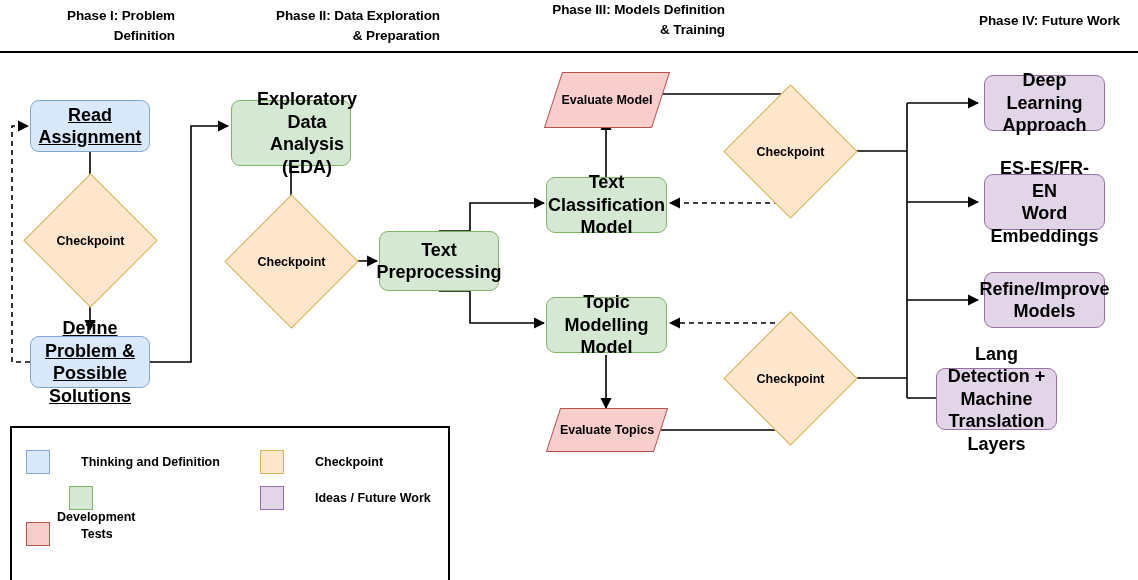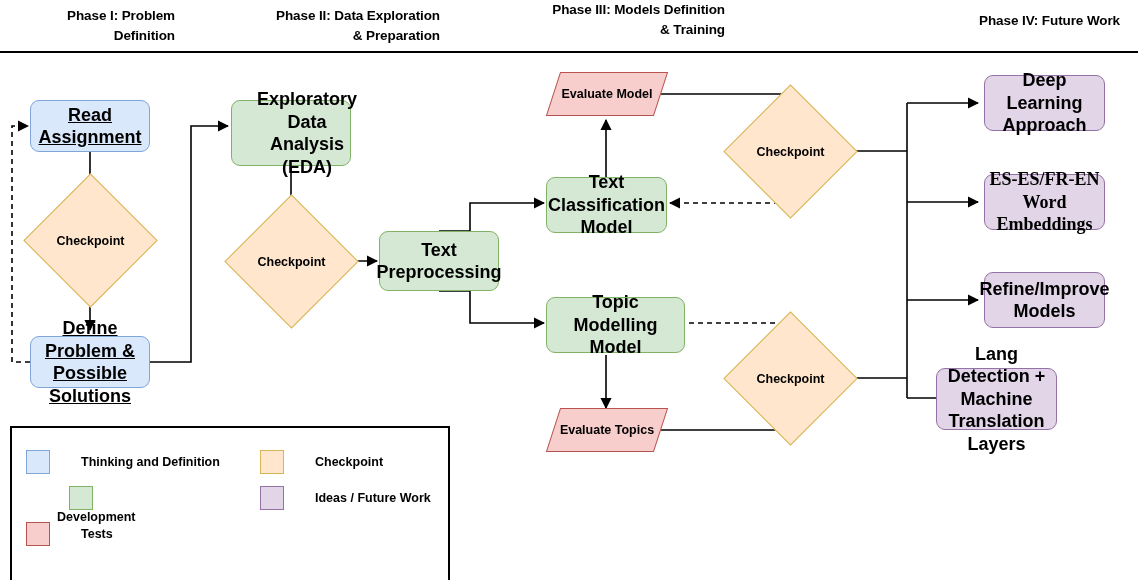"Evaluate Model" div.para { height: 44px -> 56px }
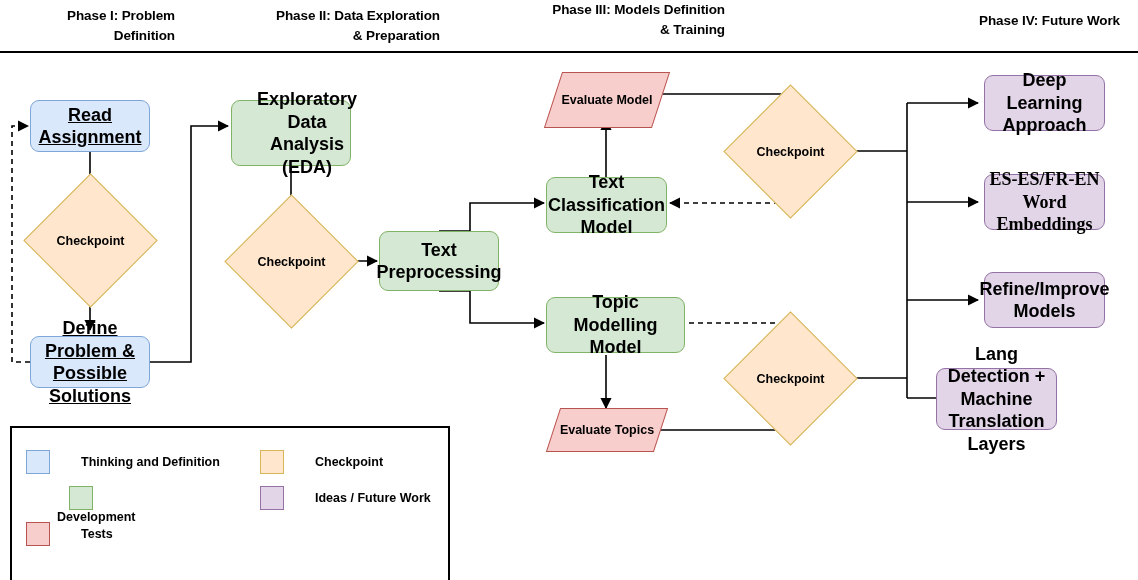"ES-ES/FR-EN" div.node { font-family: Liberation Serif, serif -> none }
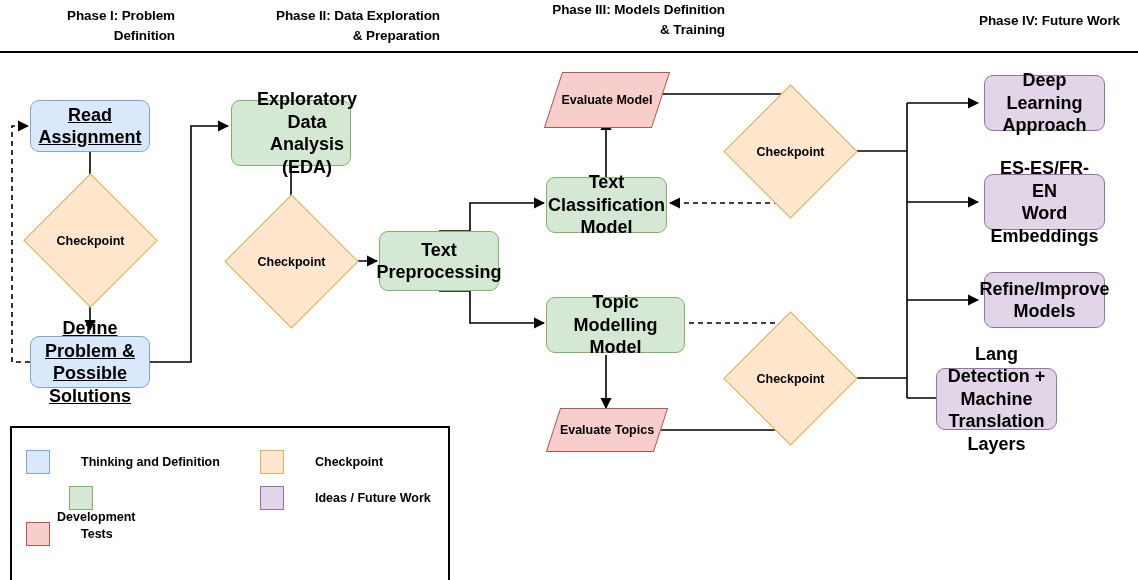"Topic Modelling" div.node { width: 139px -> 121px }
